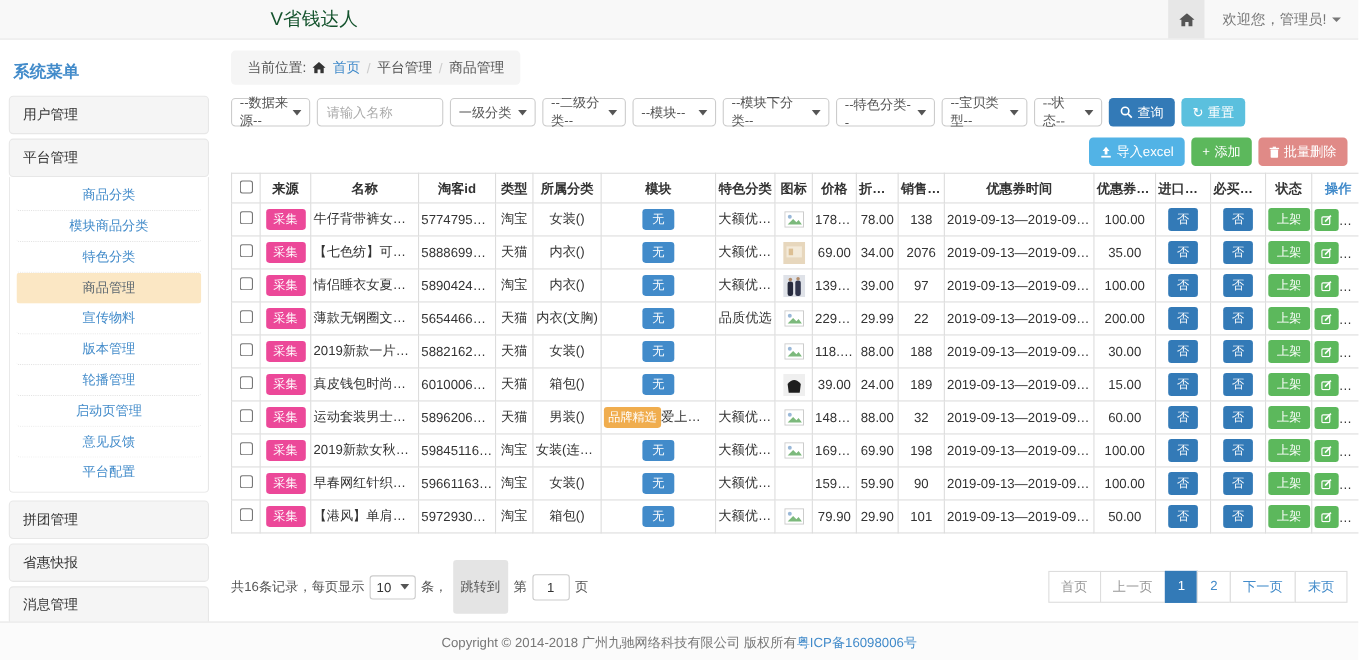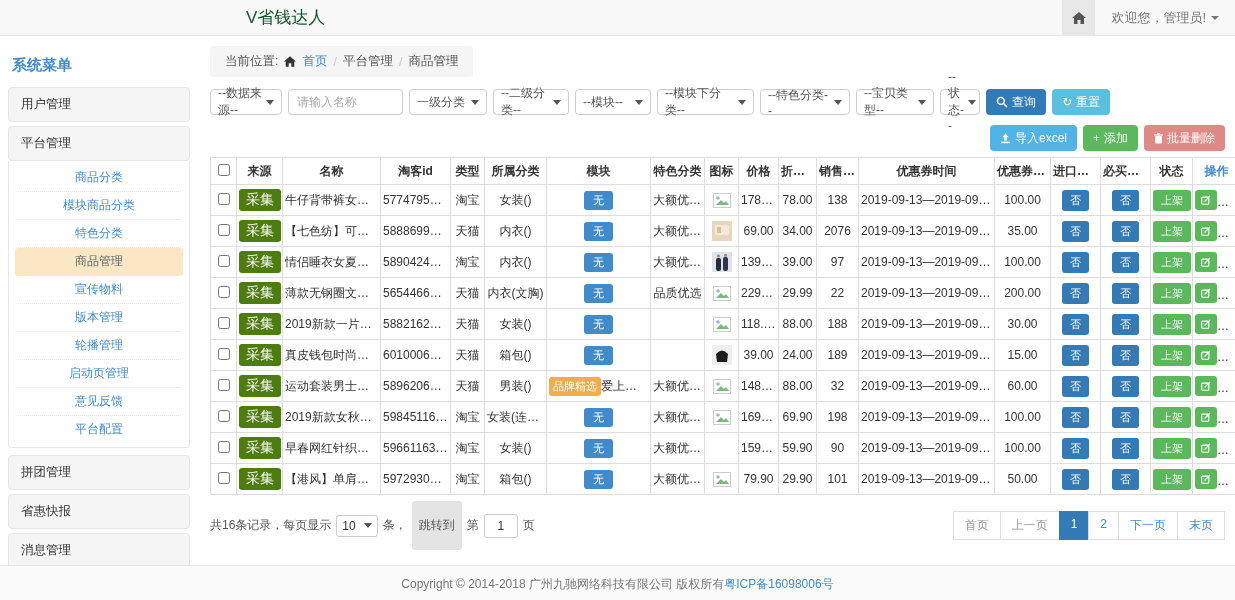"--状态--" div.fselect { width: 40px -> 62px }
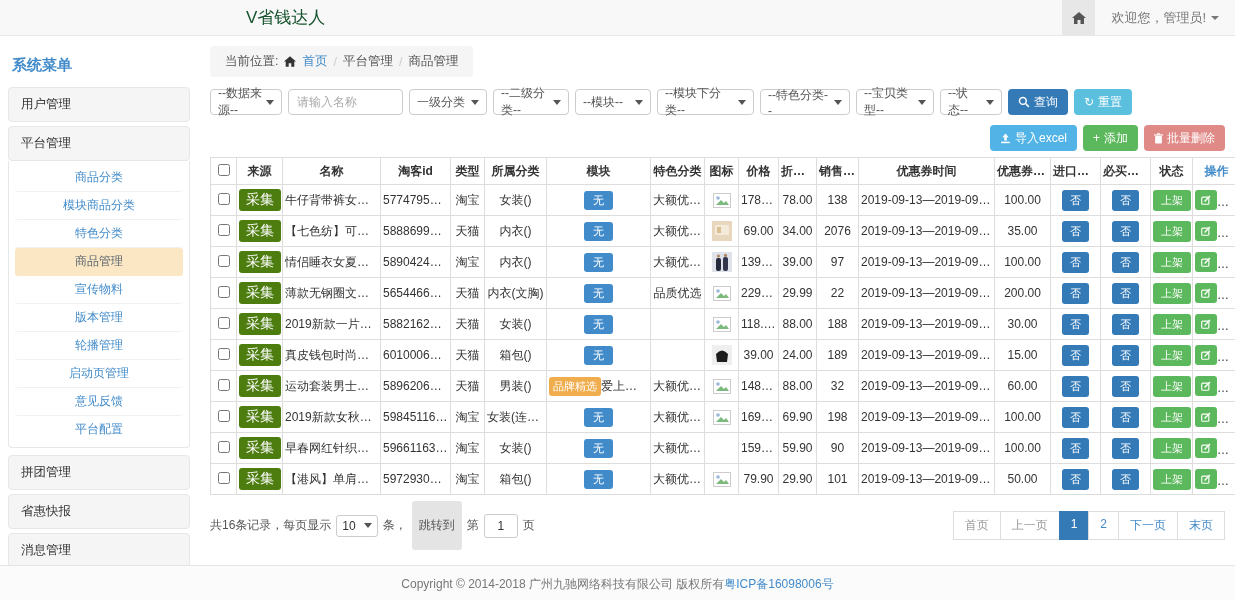"采集" .badge-source { background: #4d7c0f -> #ec4899; font-size: 14px -> 11px }
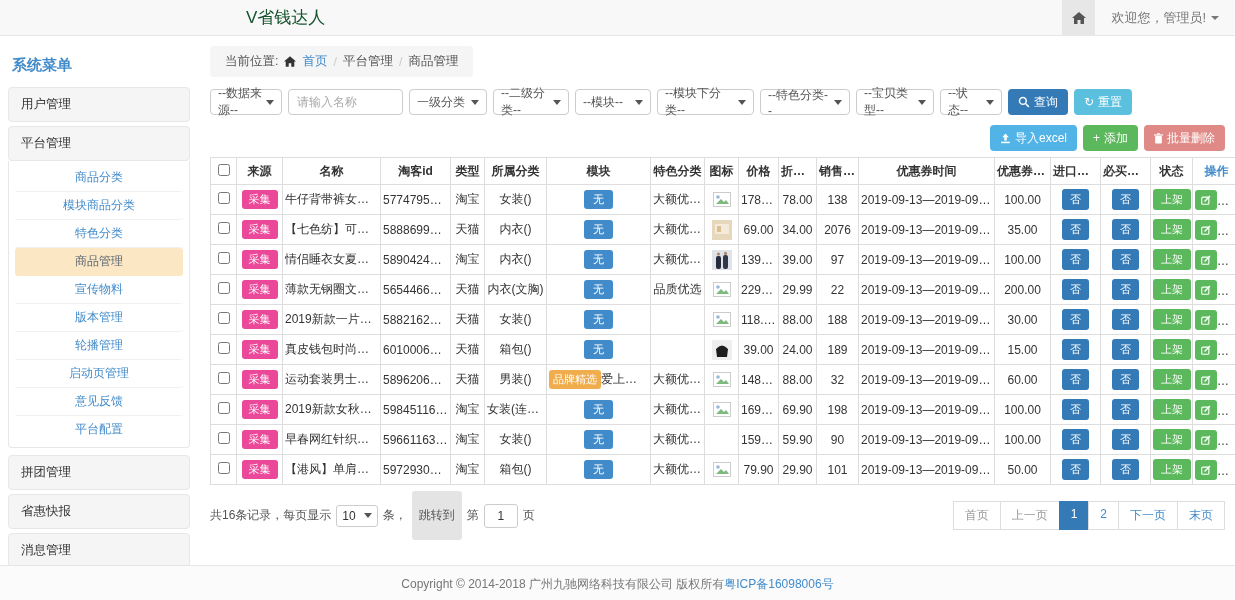"共16条记录，每页显示" .pager-row { margin-top: 6px -> 24px }
